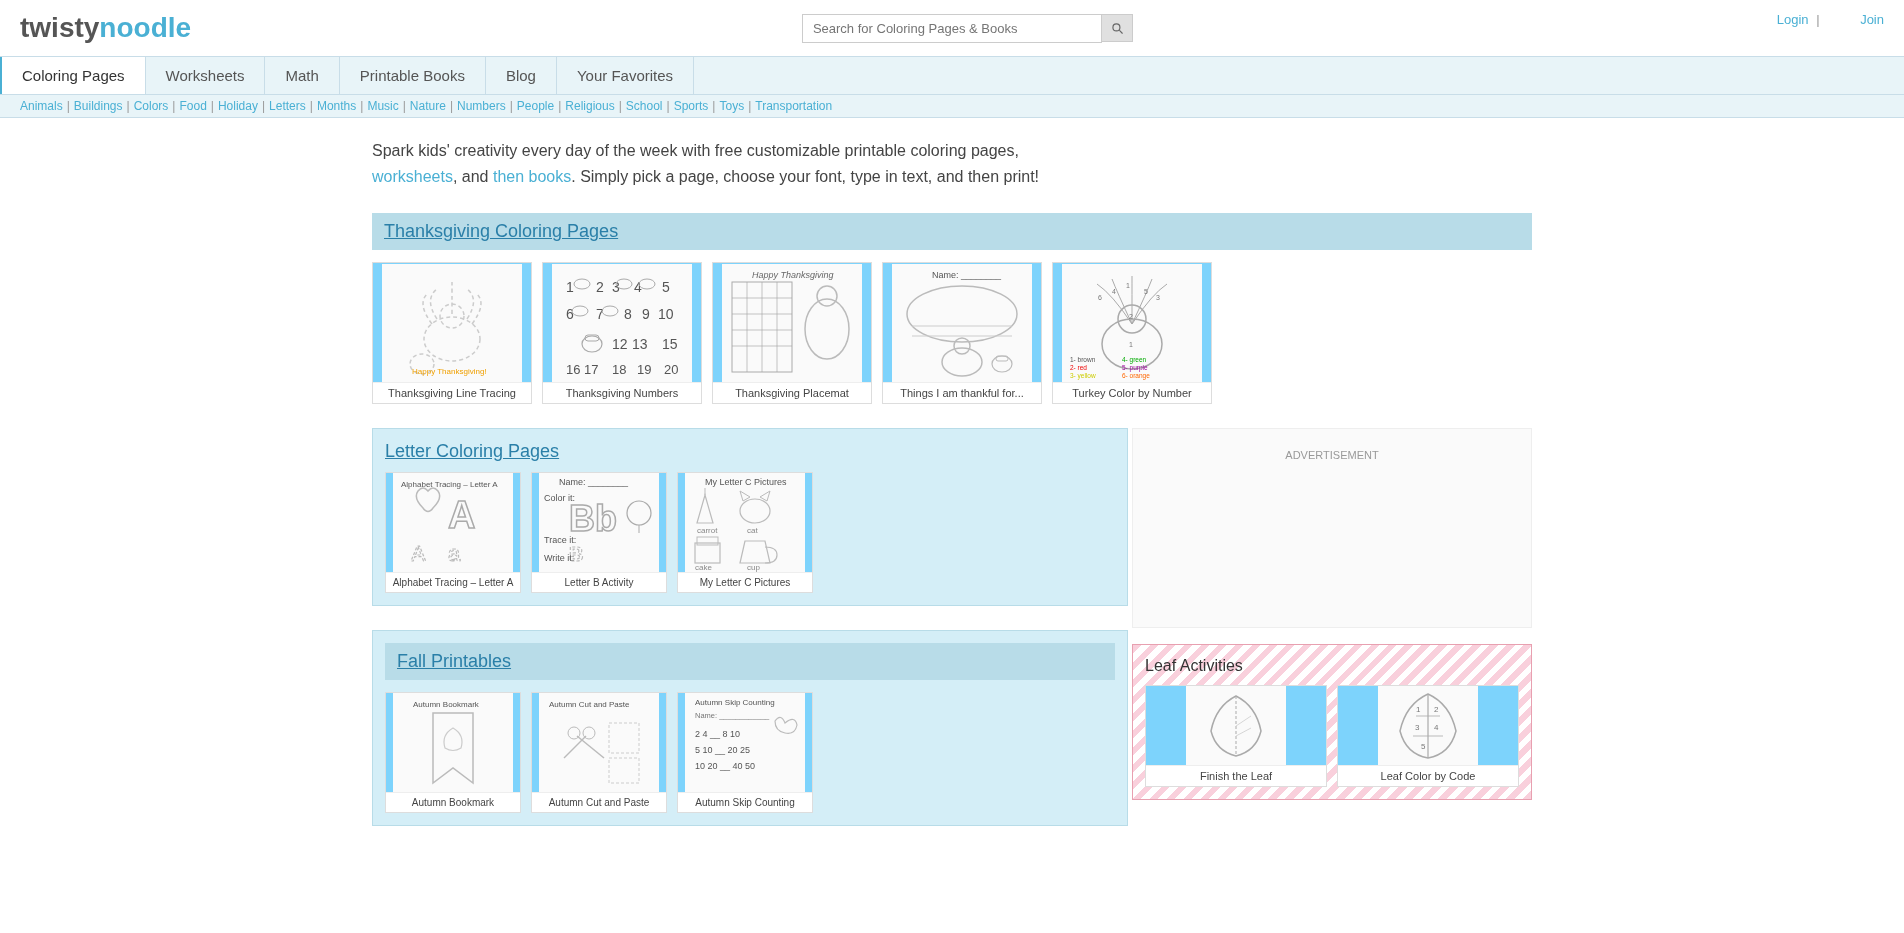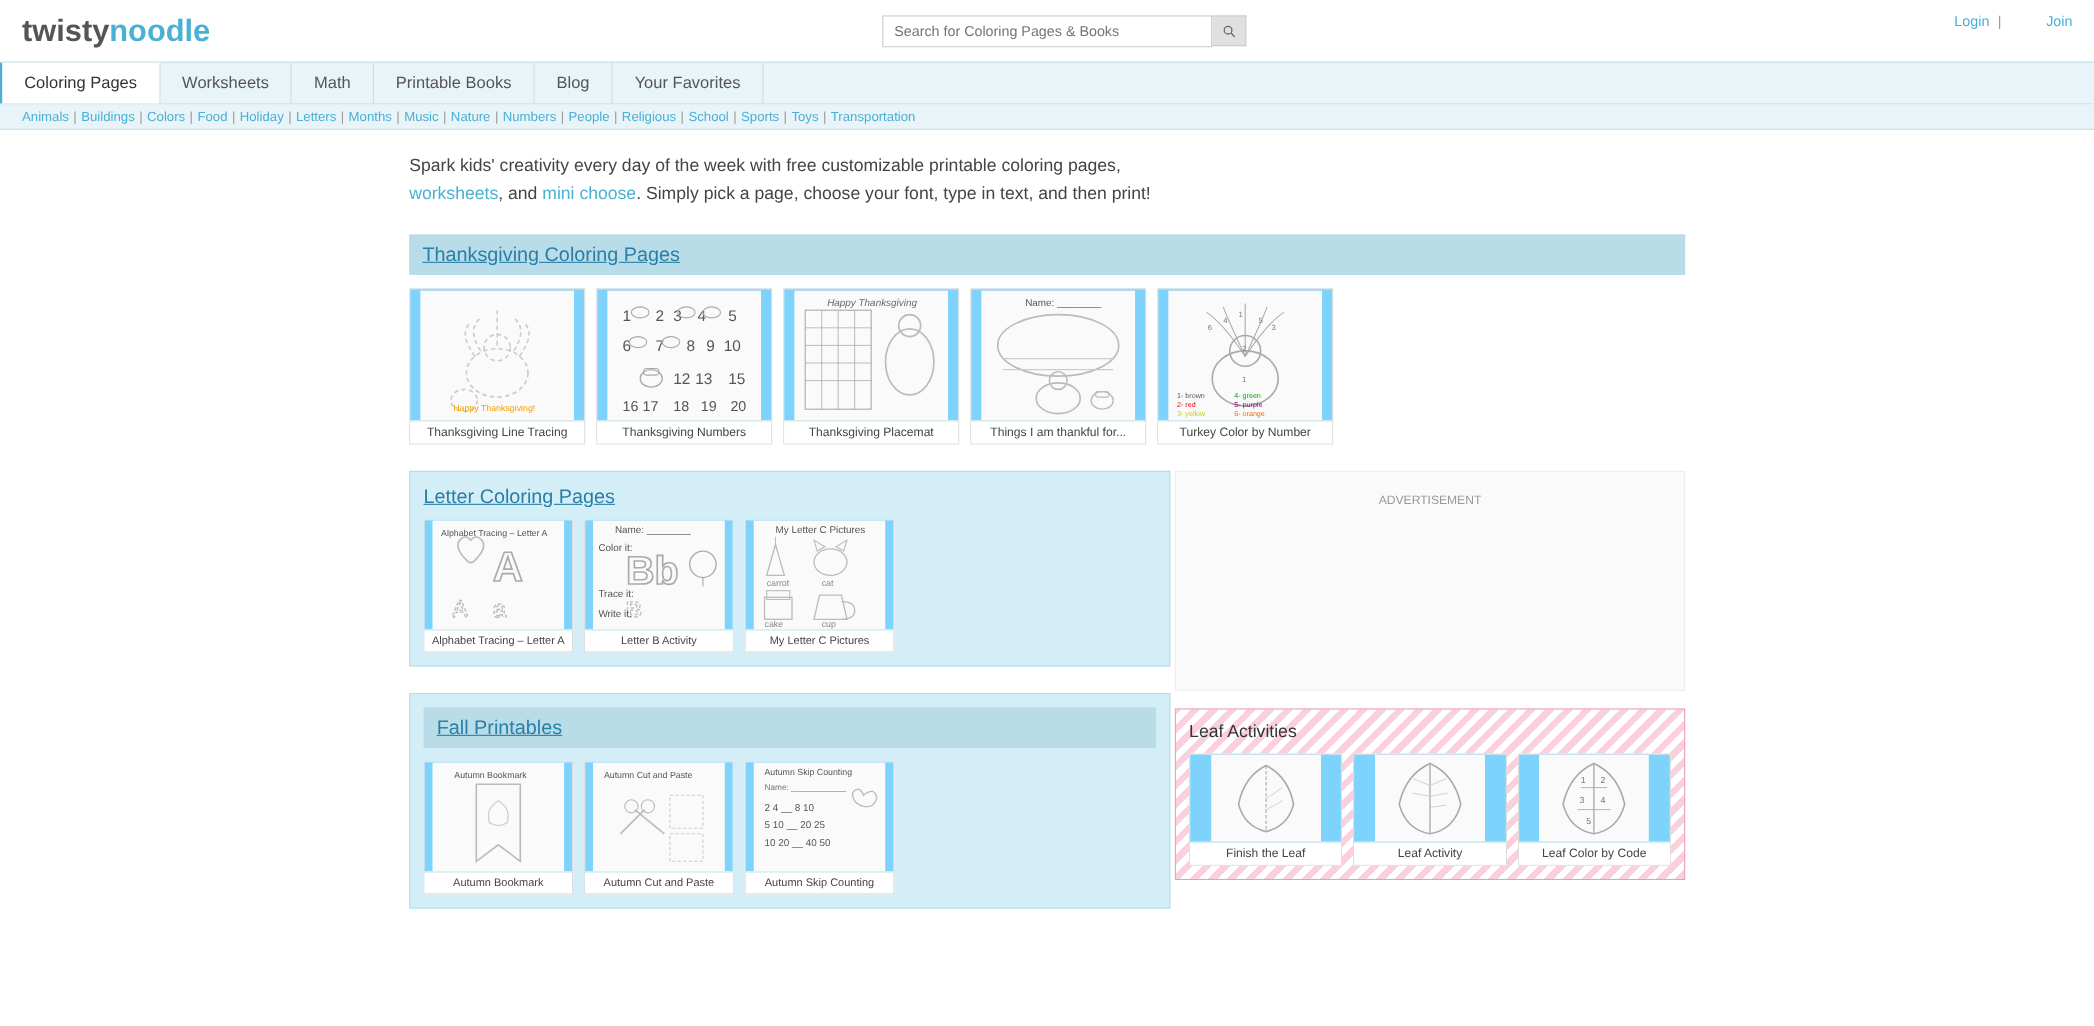"mini choose" a { text: mini choose -> then books }
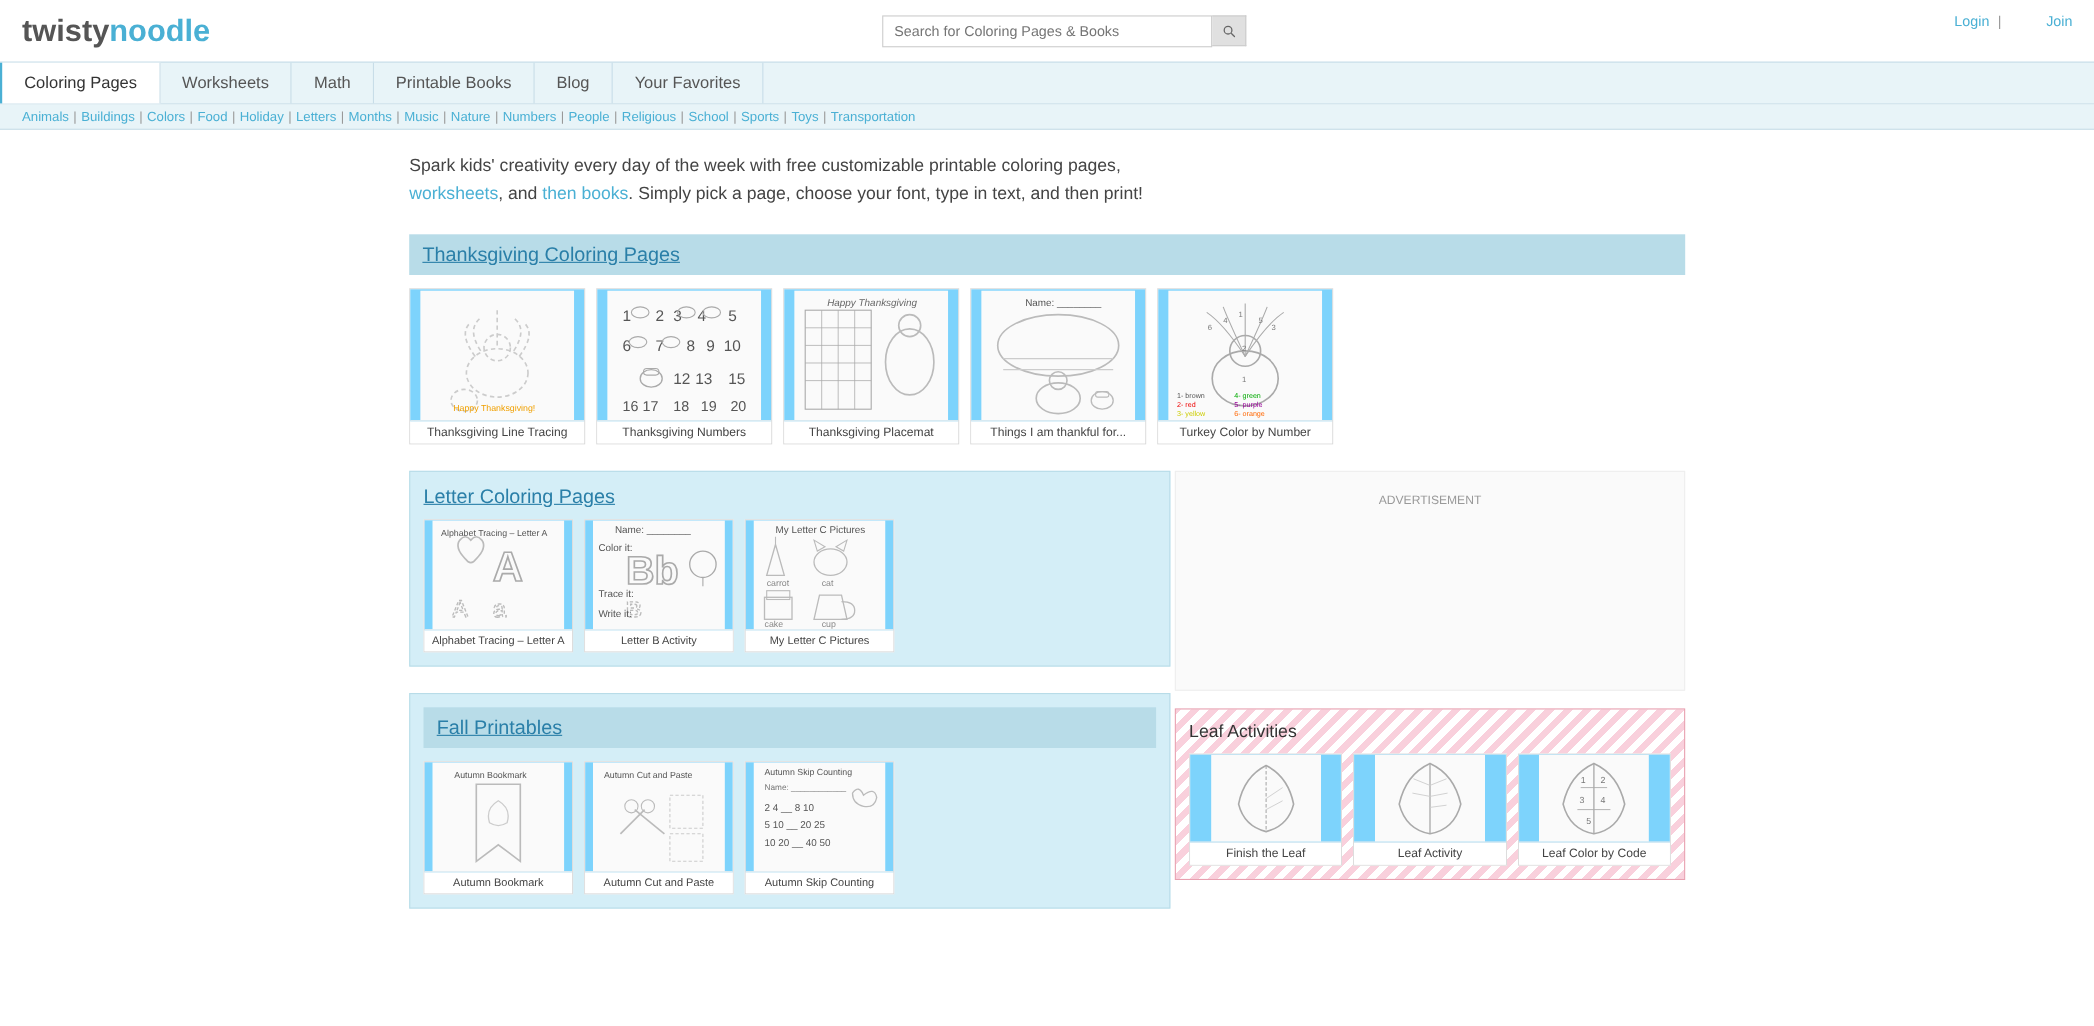"ADVERTISEMENT" #right-col { width: 464px -> 400px }
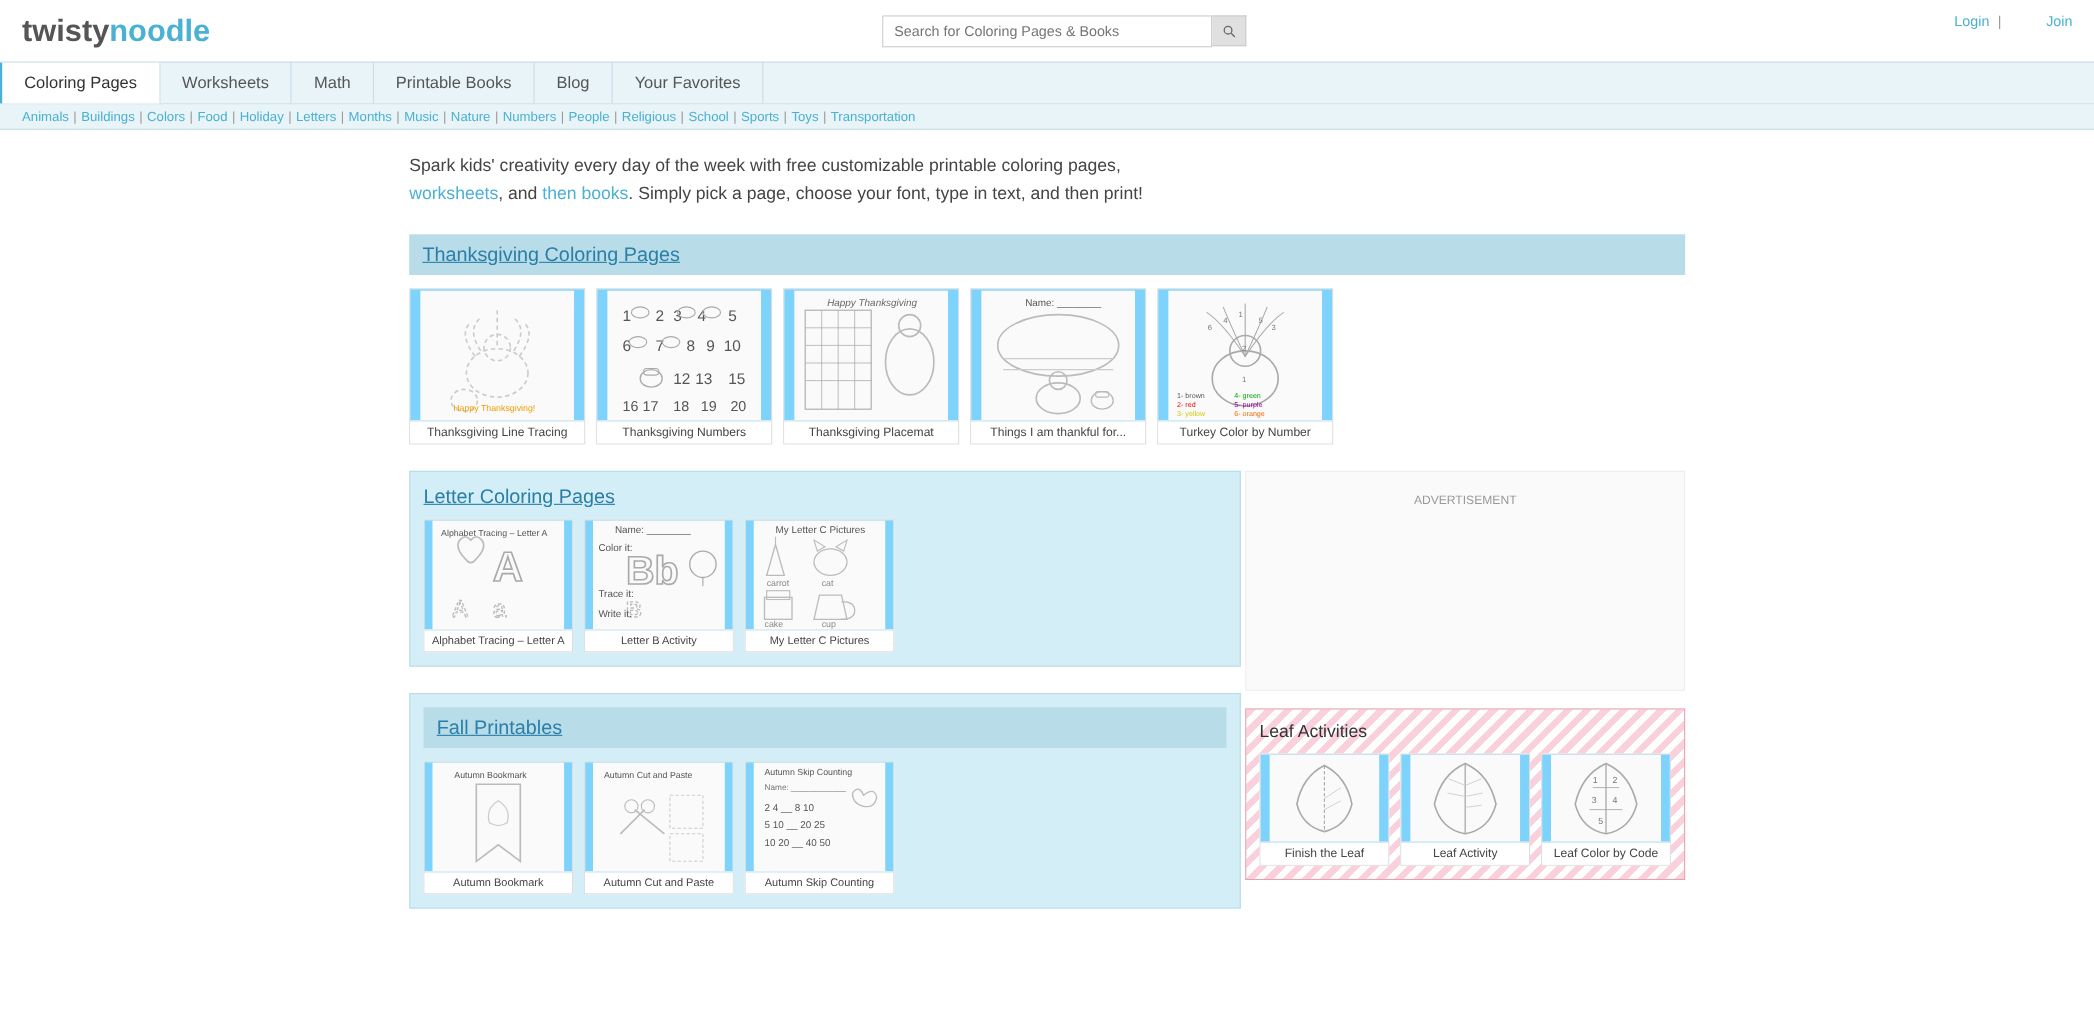"Leaf Activity" div.card { html: <div> <div> <svg> <rect></rect> <path></path> <line></line> <line></line> <line></line> <line></line> <line></line> <line></line> </svg> </div> <div>Leaf Activity</div> </div> -> none }
